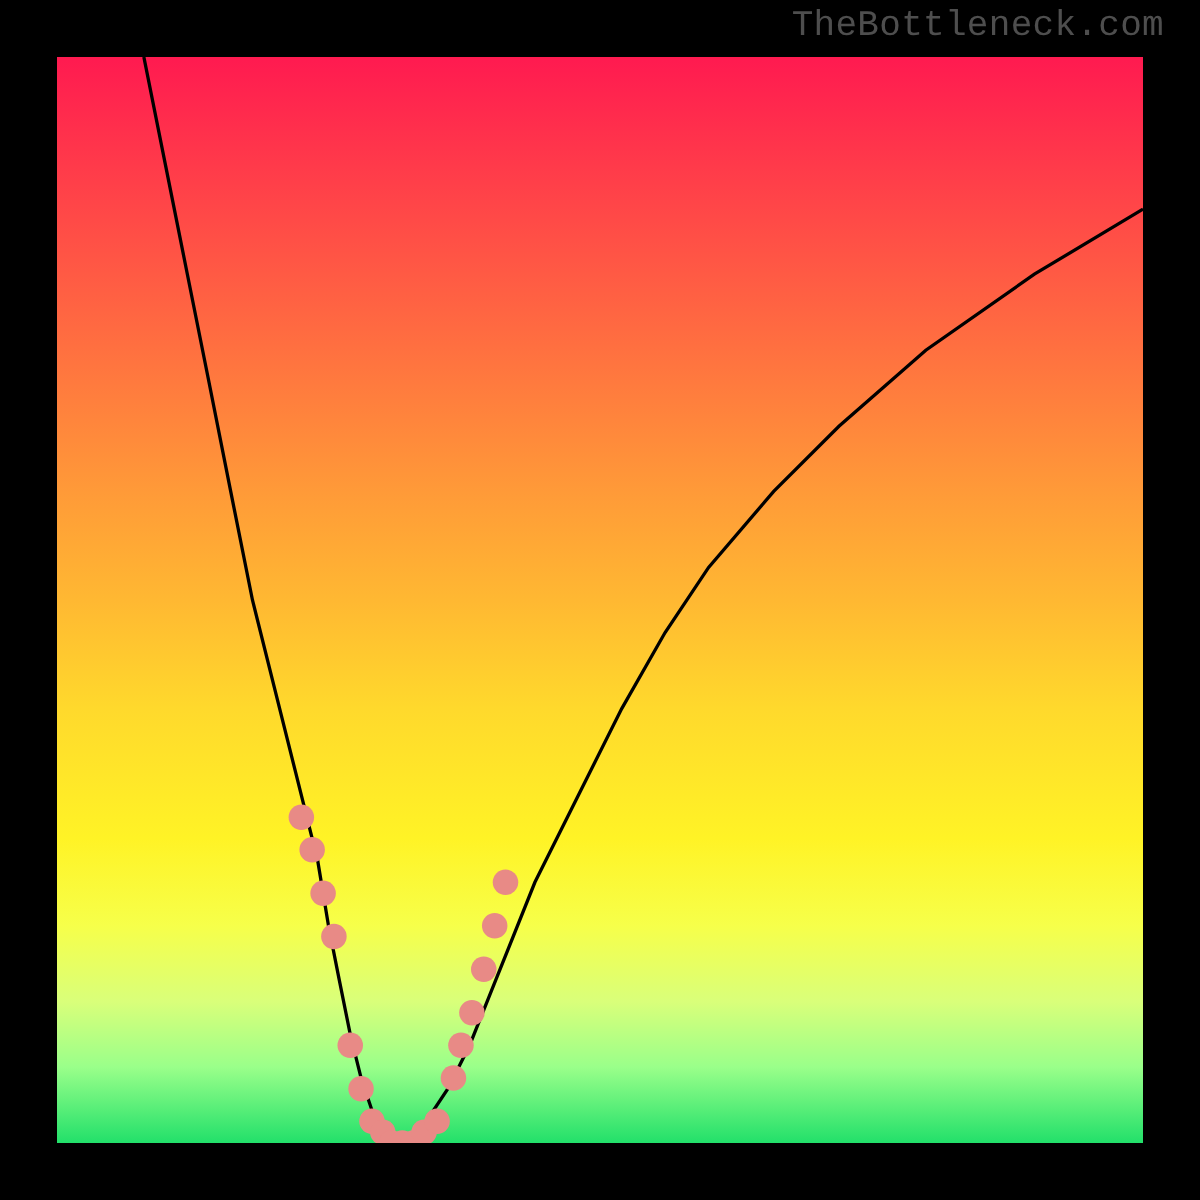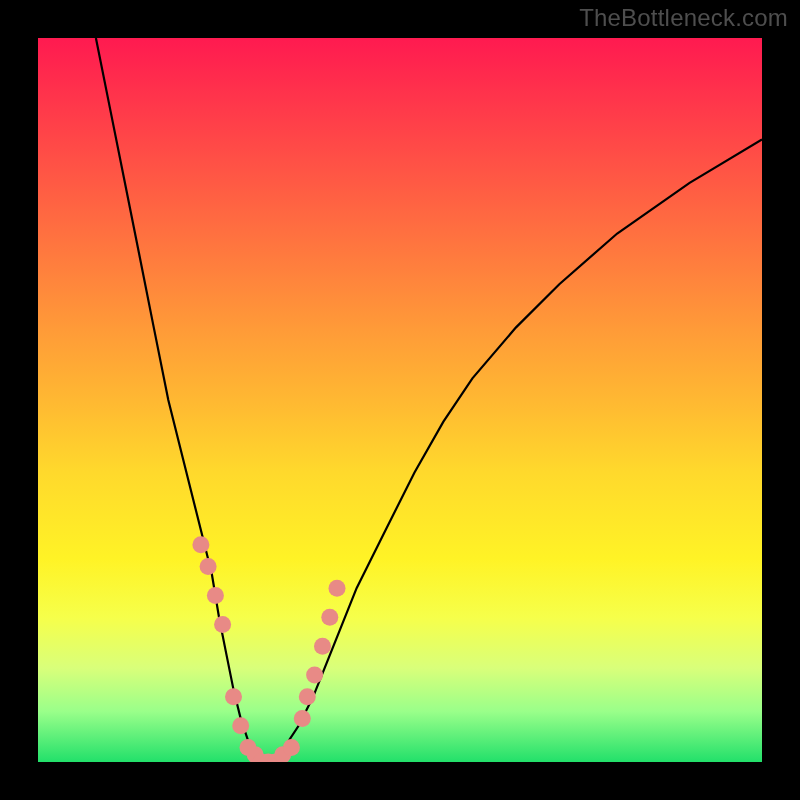"TheBottleneck.com" .watermark { font-family: none -> Liberation Mono, monospace; right: 12px -> 24px }
